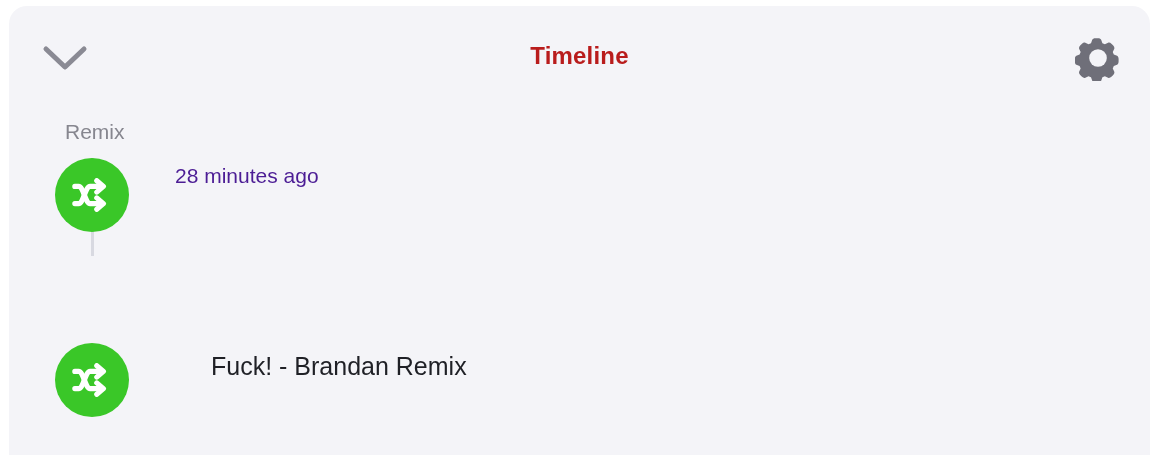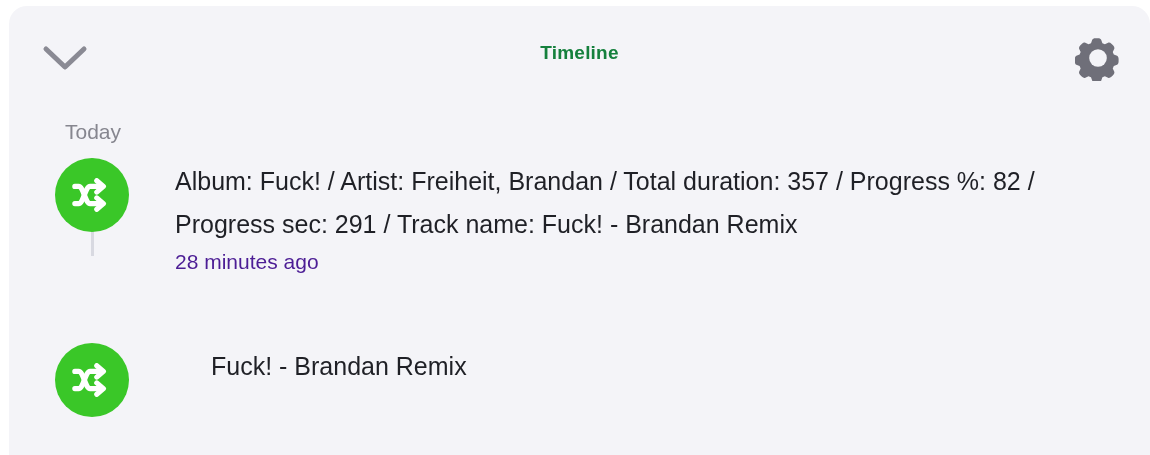"Timeline" .header-title { color: #15803d -> #b91c1c; font-size: 19px -> 24px }
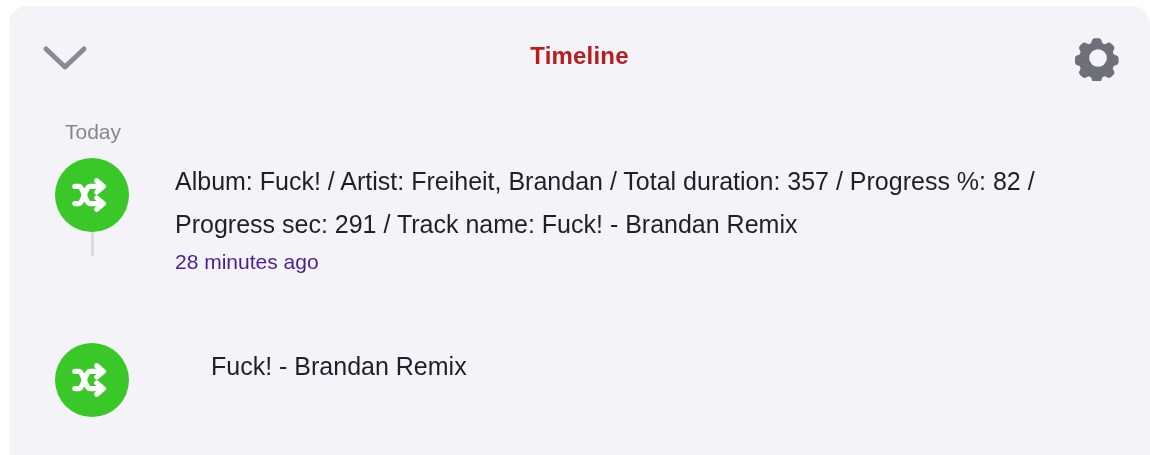"Today" div.day-label { text: Today -> Remix }
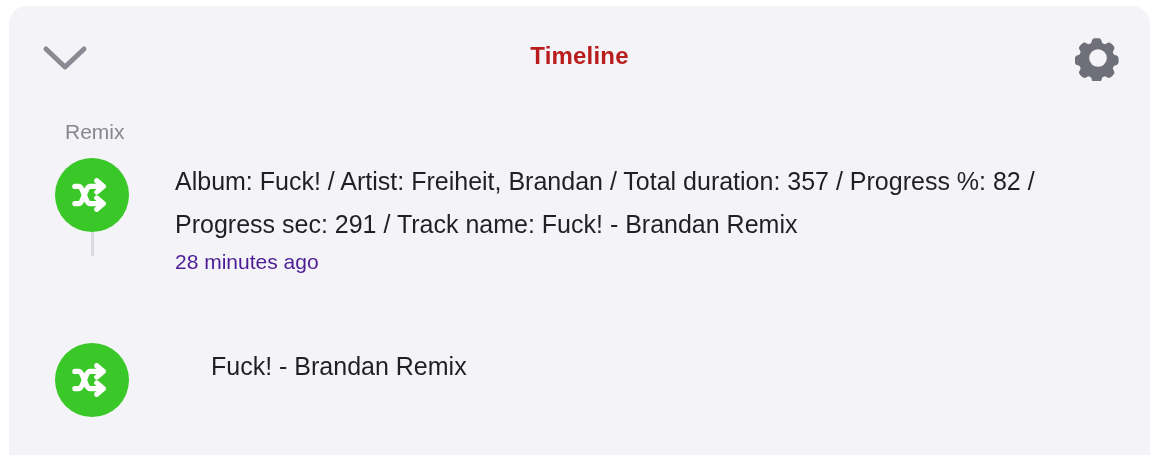"Album: Fuck! / Artist: Freiheit," div.entry-text { html: <div>Album: Fuck! / Artist: Freiheit, Brandan / Total duration: 357 / Progress %: 82 / Progress sec: 291 / Track name: Fuck! - Brandan Remix</div> -> none }
